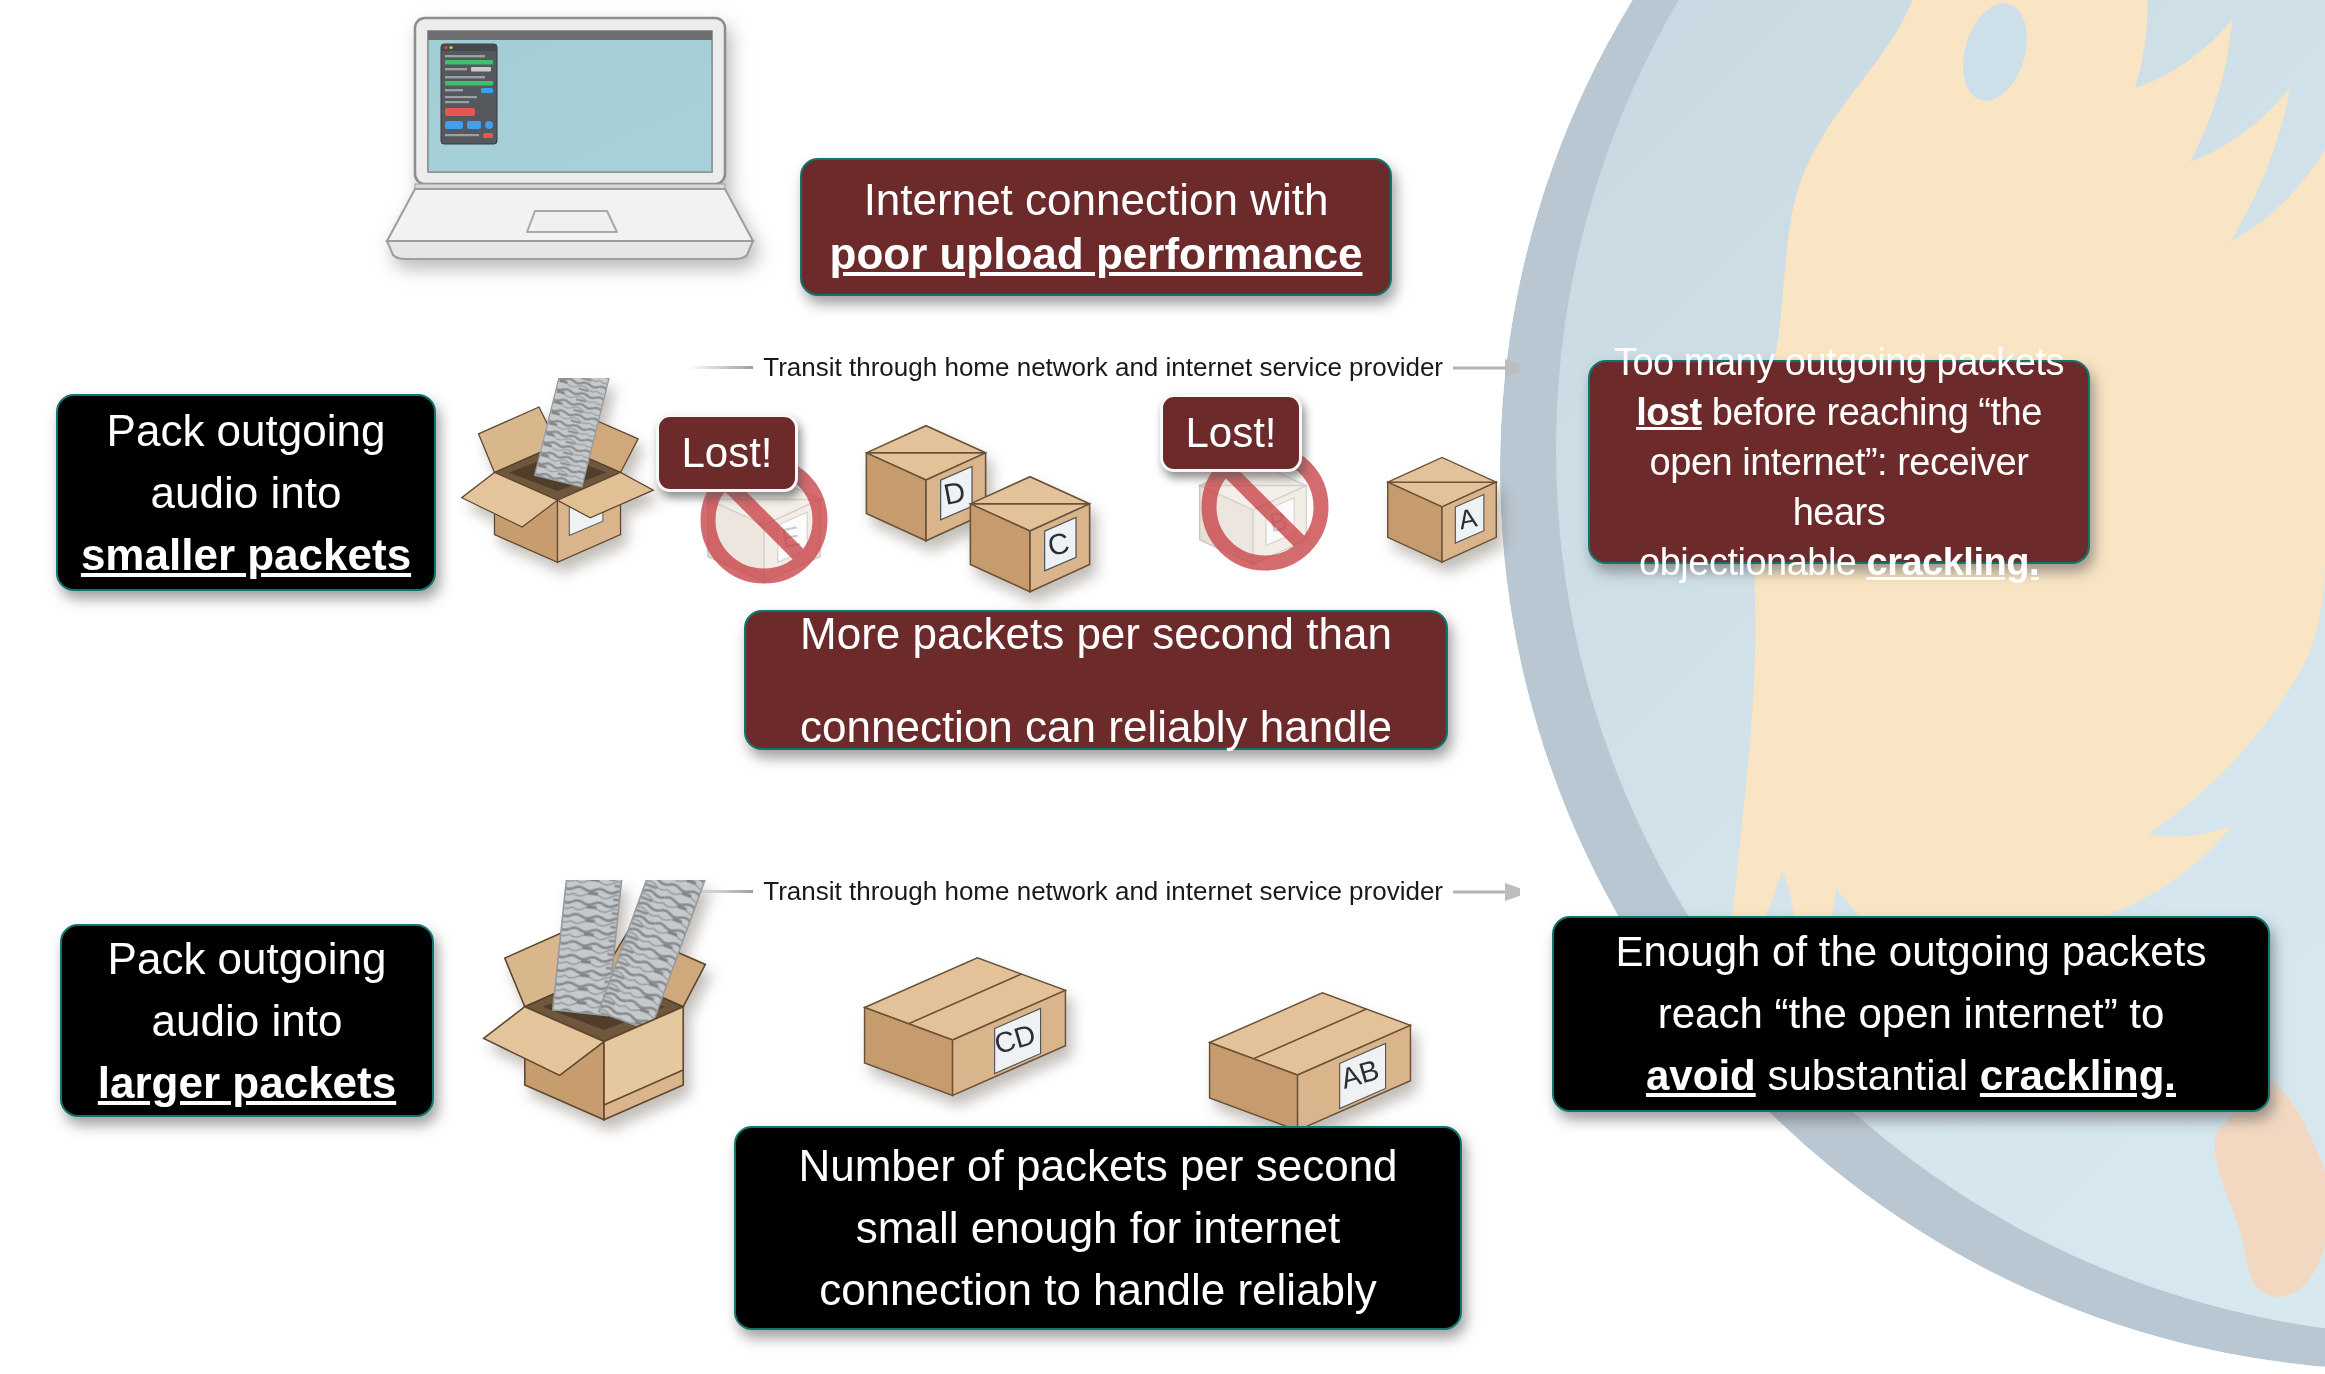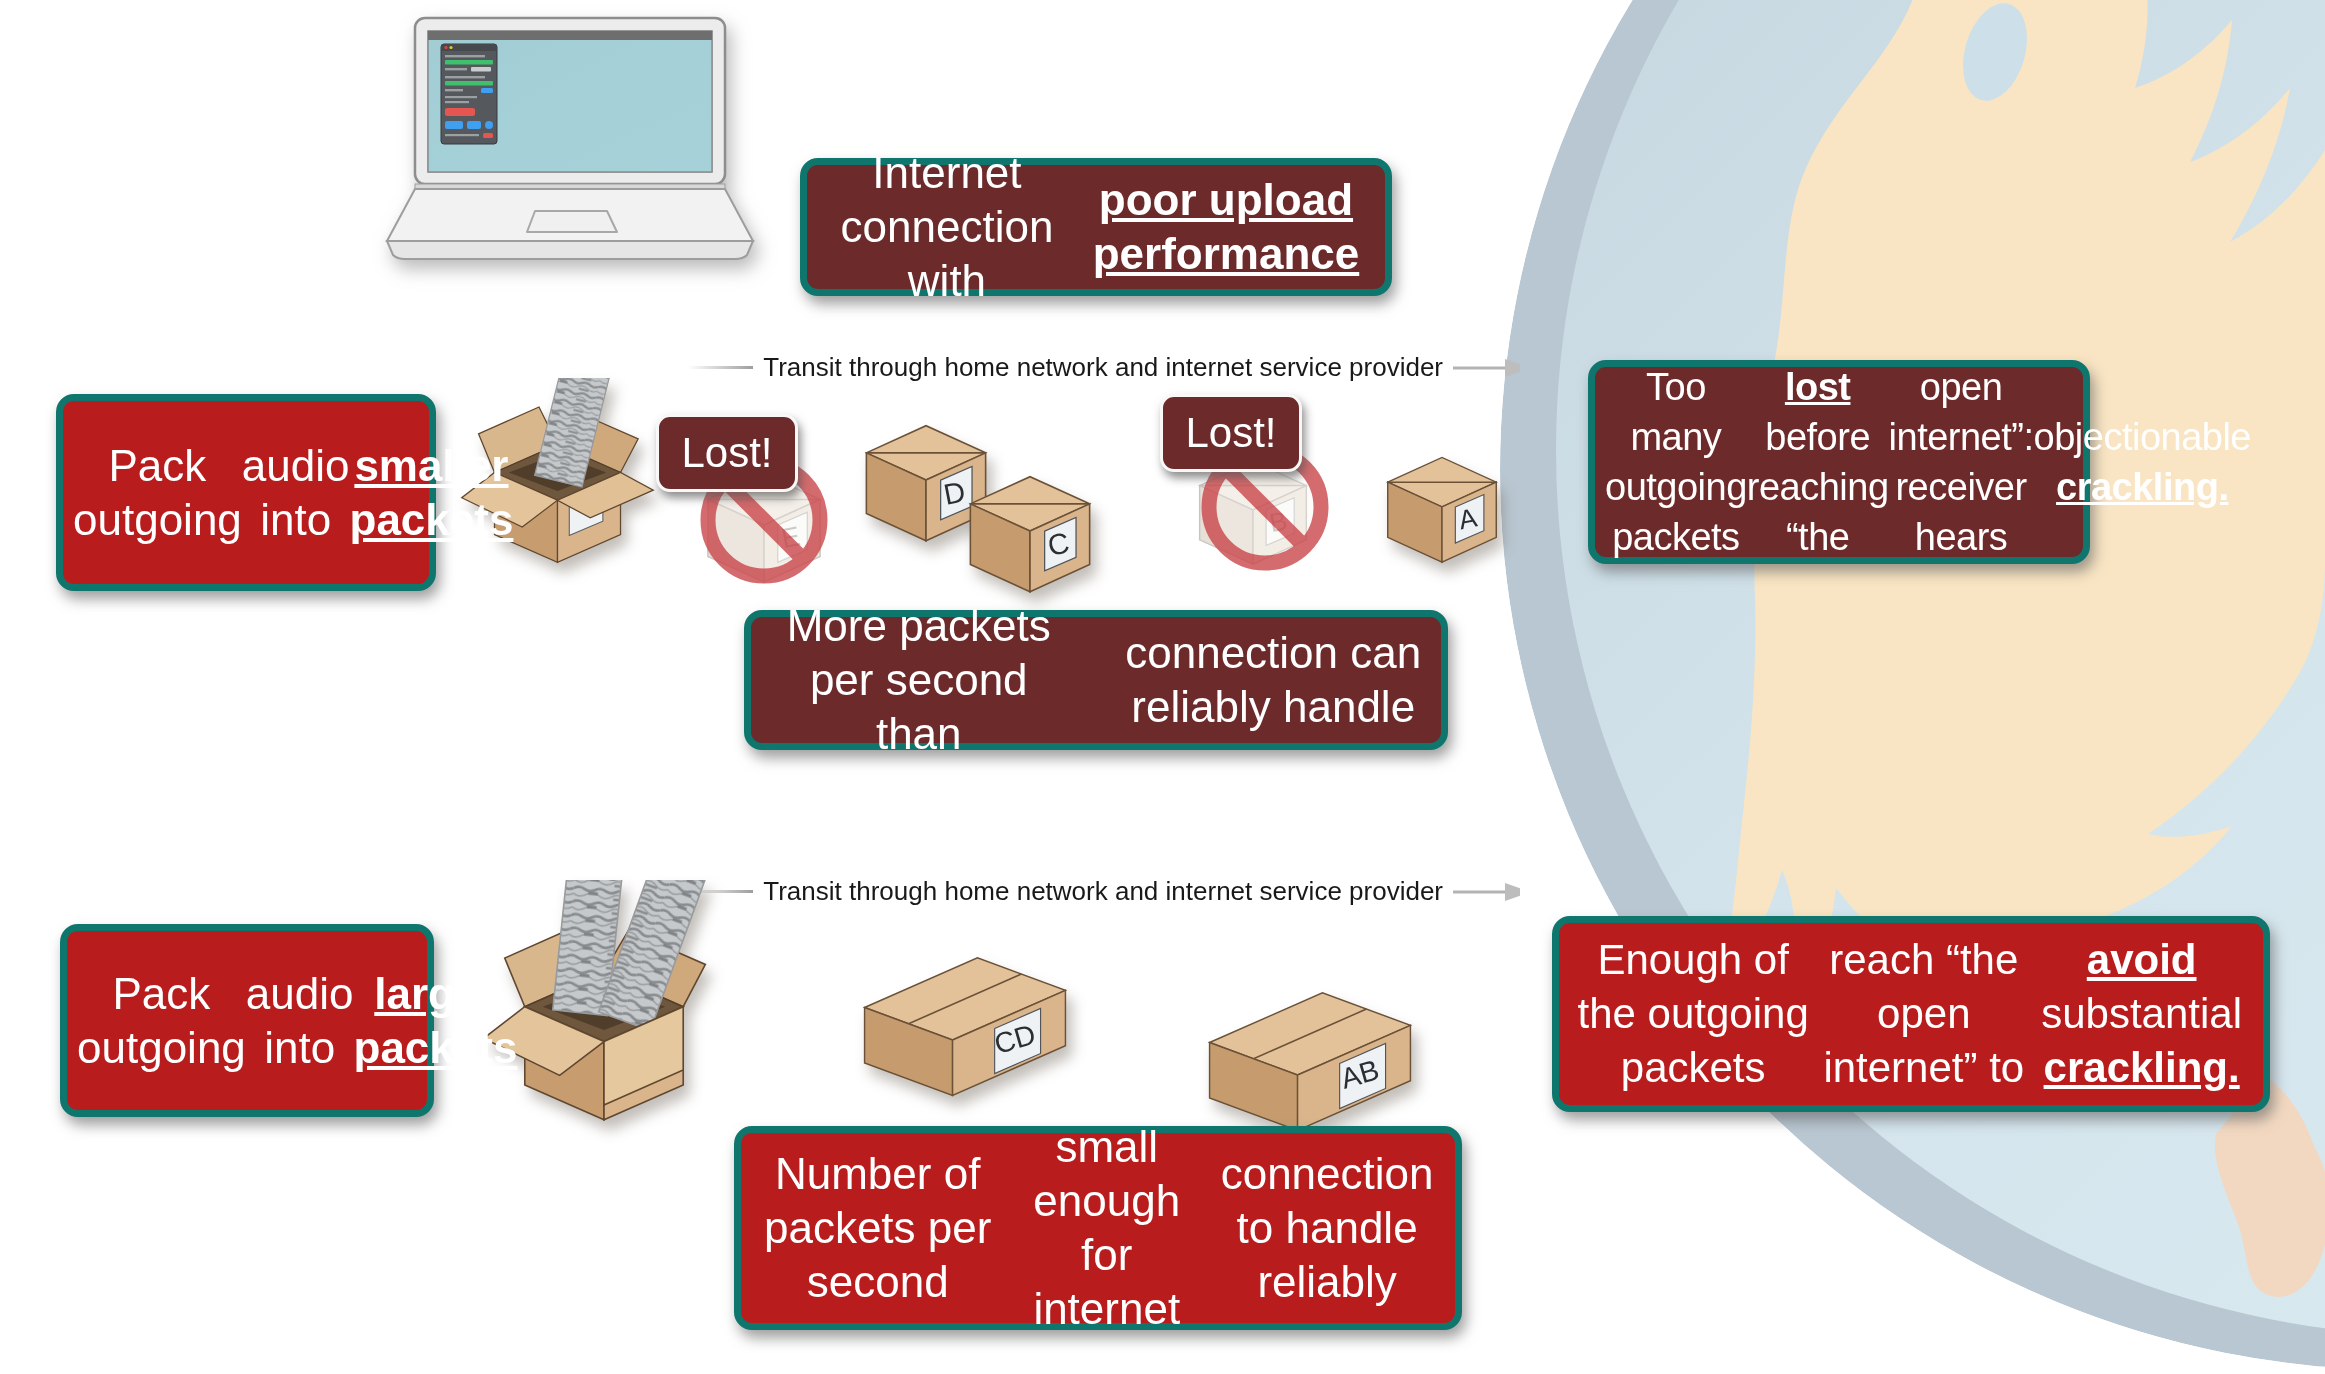"Internet connection with" .callout { border: 7px solid #0f766e -> 2px solid #0f766e; flex-direction: row -> column; justify-content: flex-start -> center }
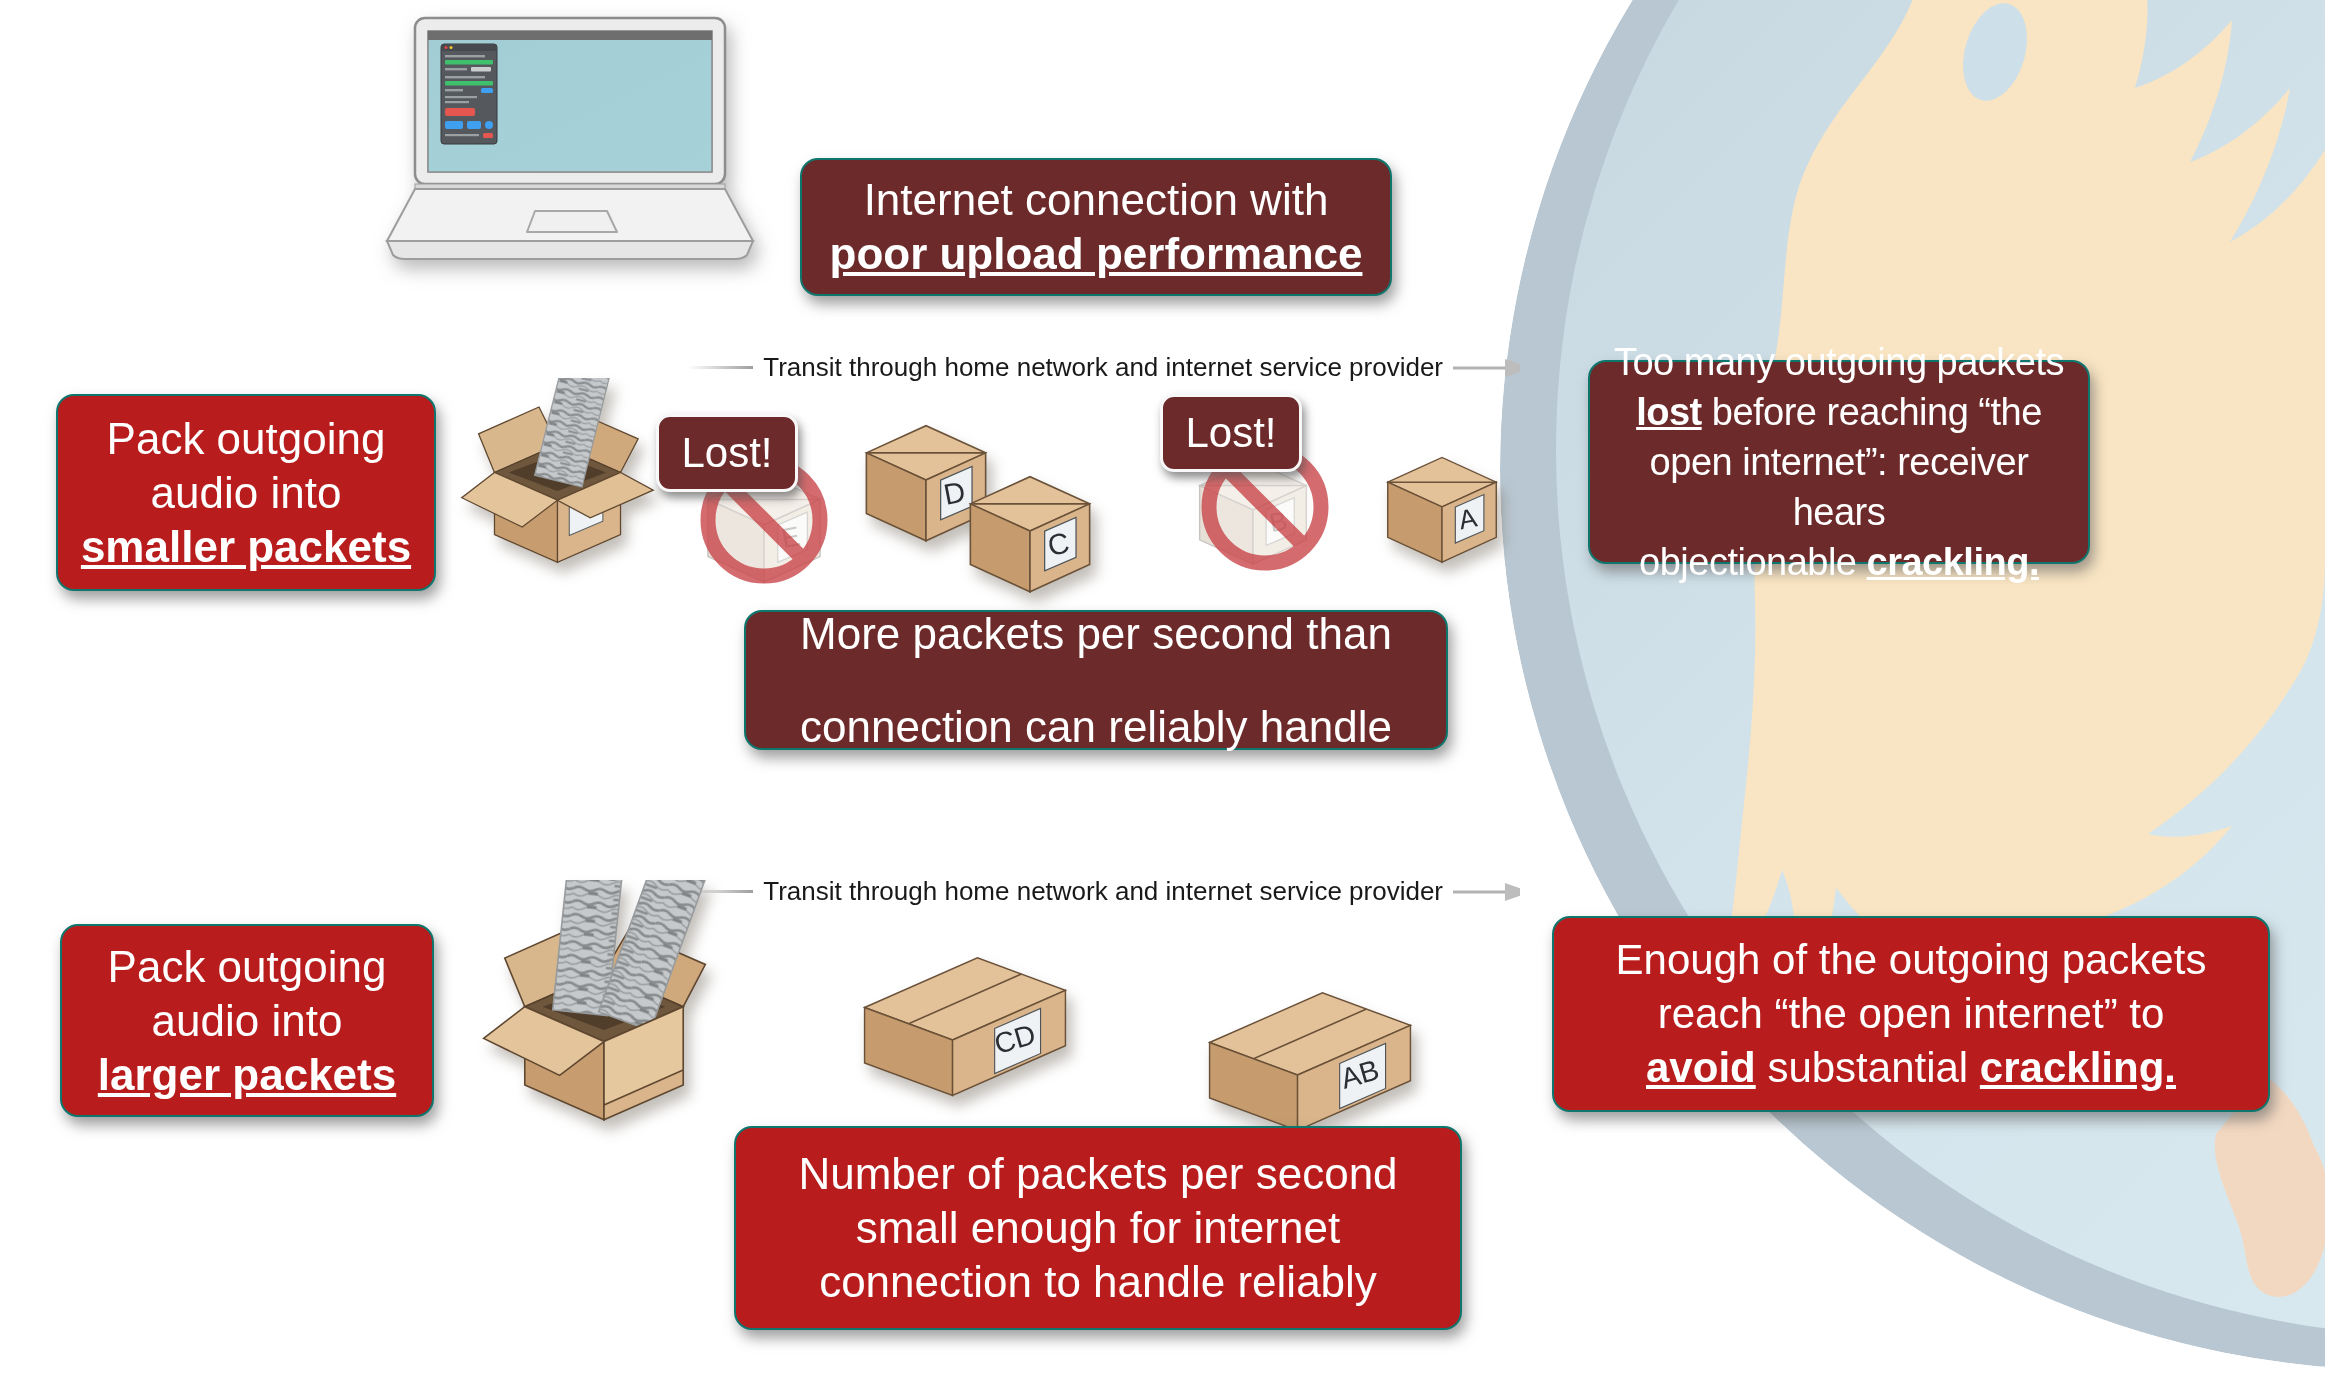"Pack outgoing" .teal { background: #b91c1c -> #000000; gap: none -> 8px }
